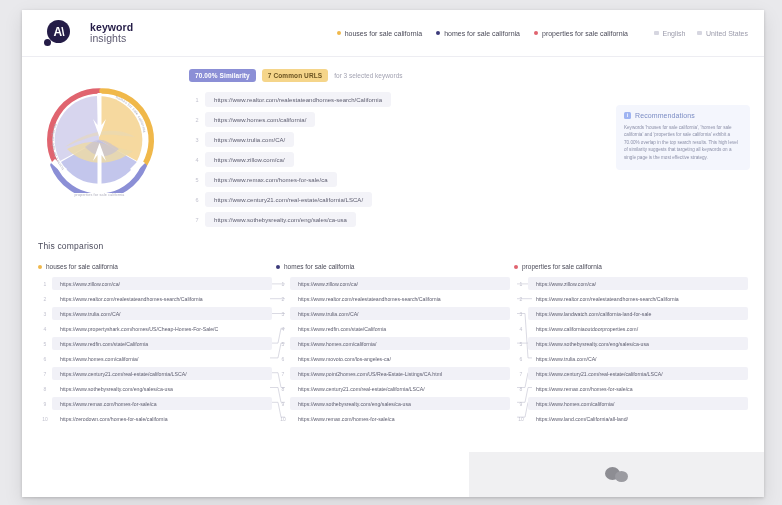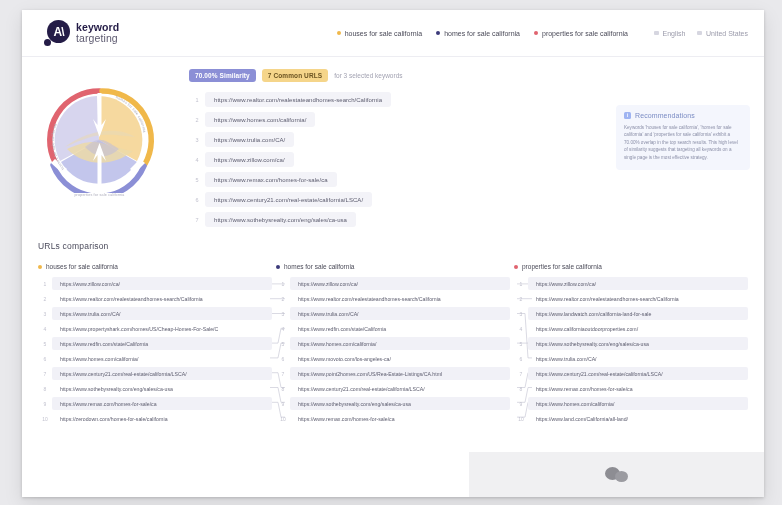"keyword" .logo-text { margin-left: 6px -> 20px }
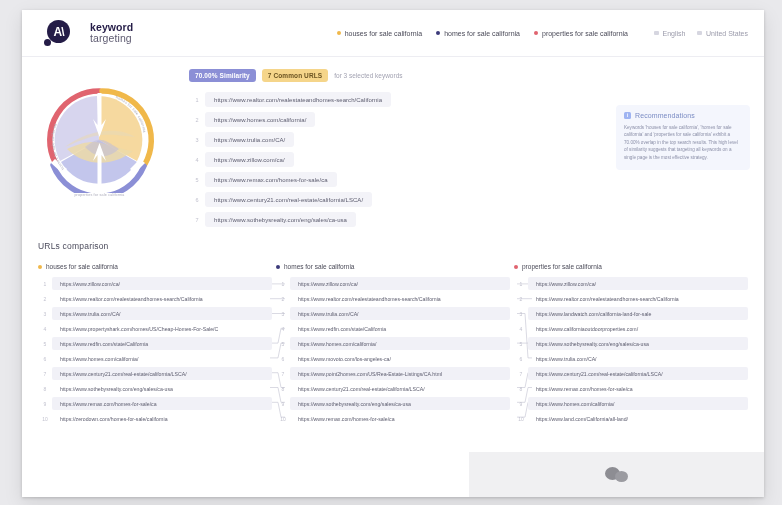"targeting" div.l2 { text: targeting -> insights }
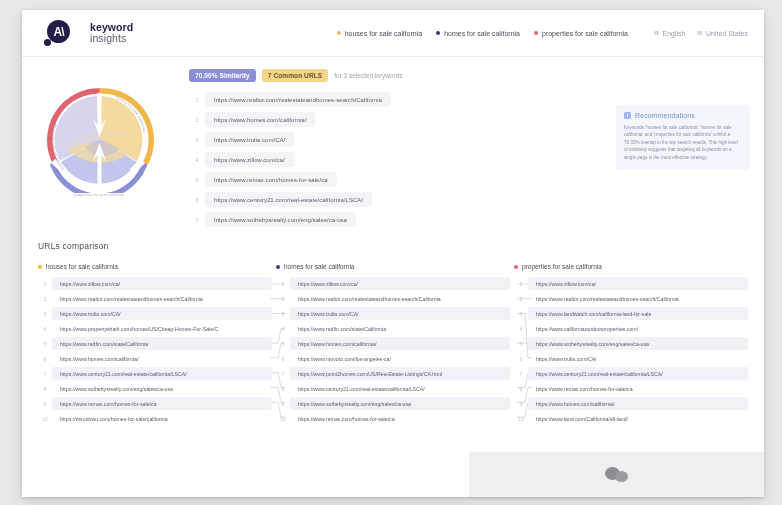"URLs comparison" div.cmp-title { text: URLs -> This }
